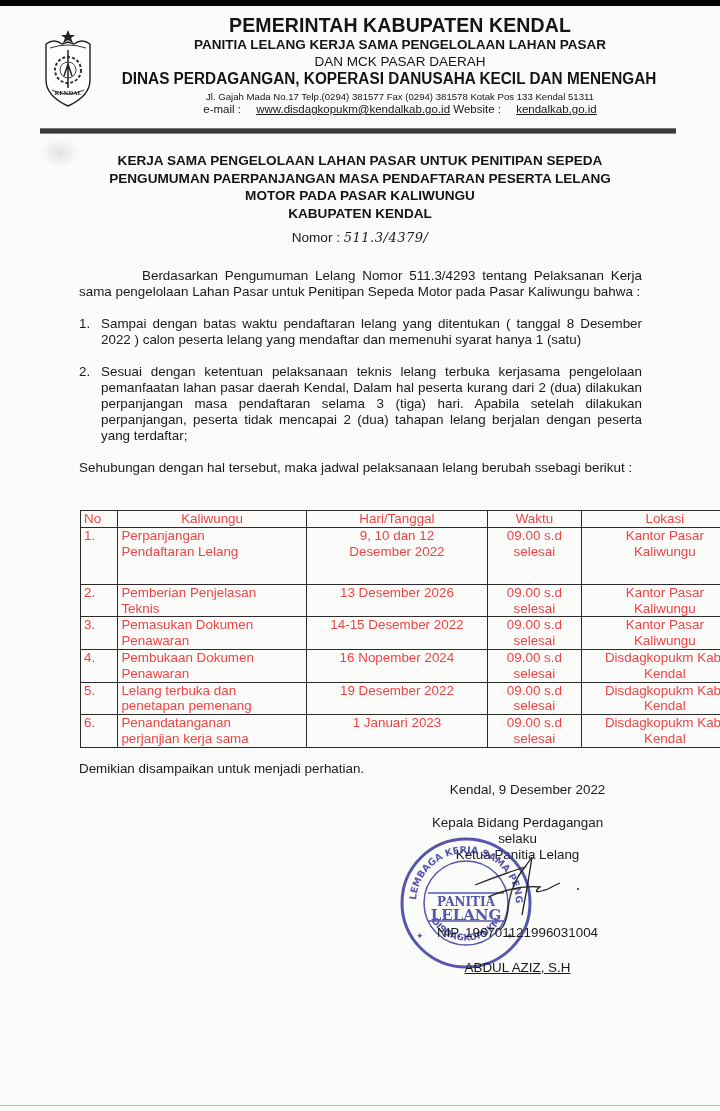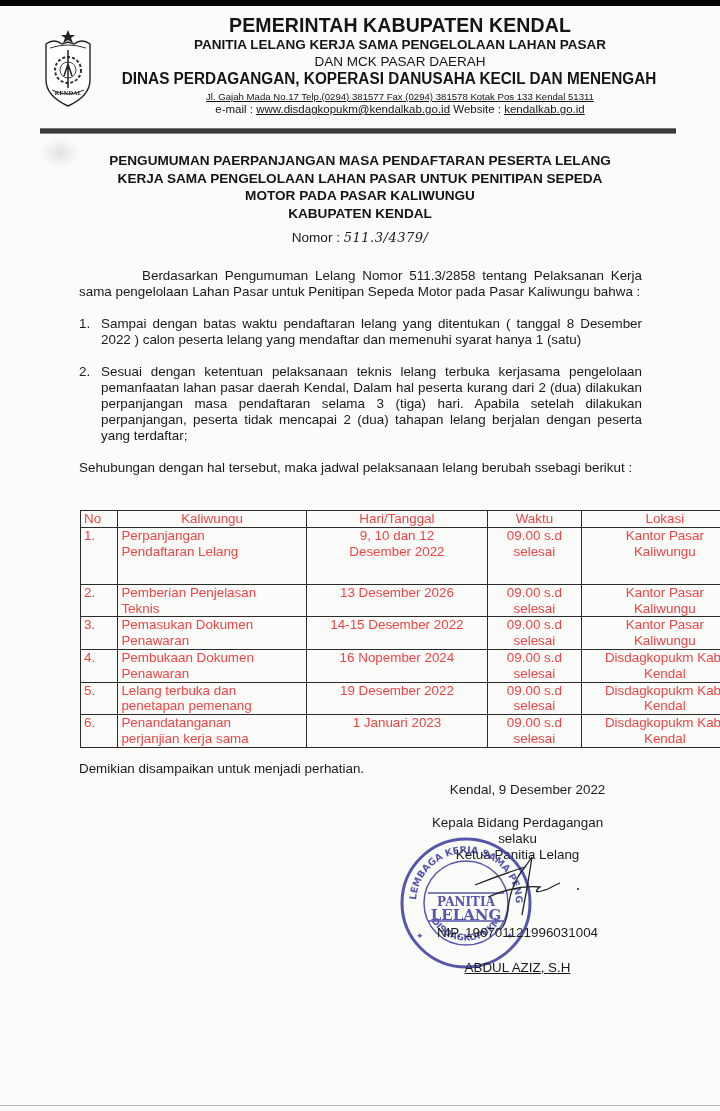"Jl. Gajah Mada No.17 Telp.(0294)" .h5 { text-decoration: underline -> none }
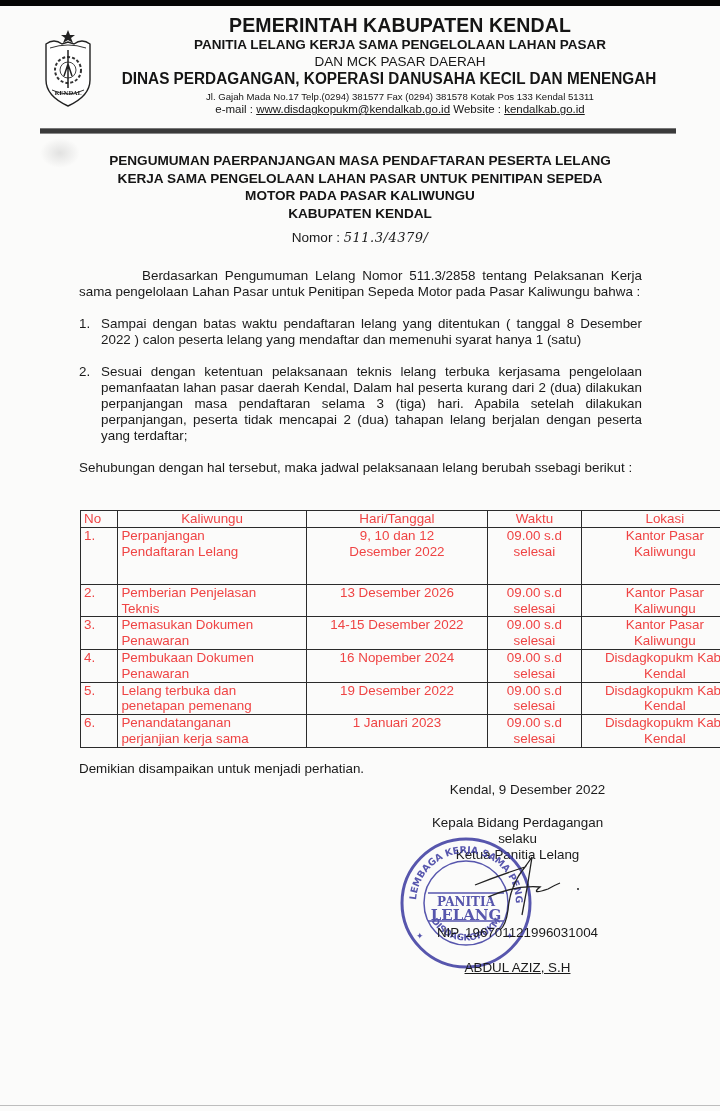"www.disdagkopukm@kendalkab.go.id" .h6 u { margin-left: none -> 12px }
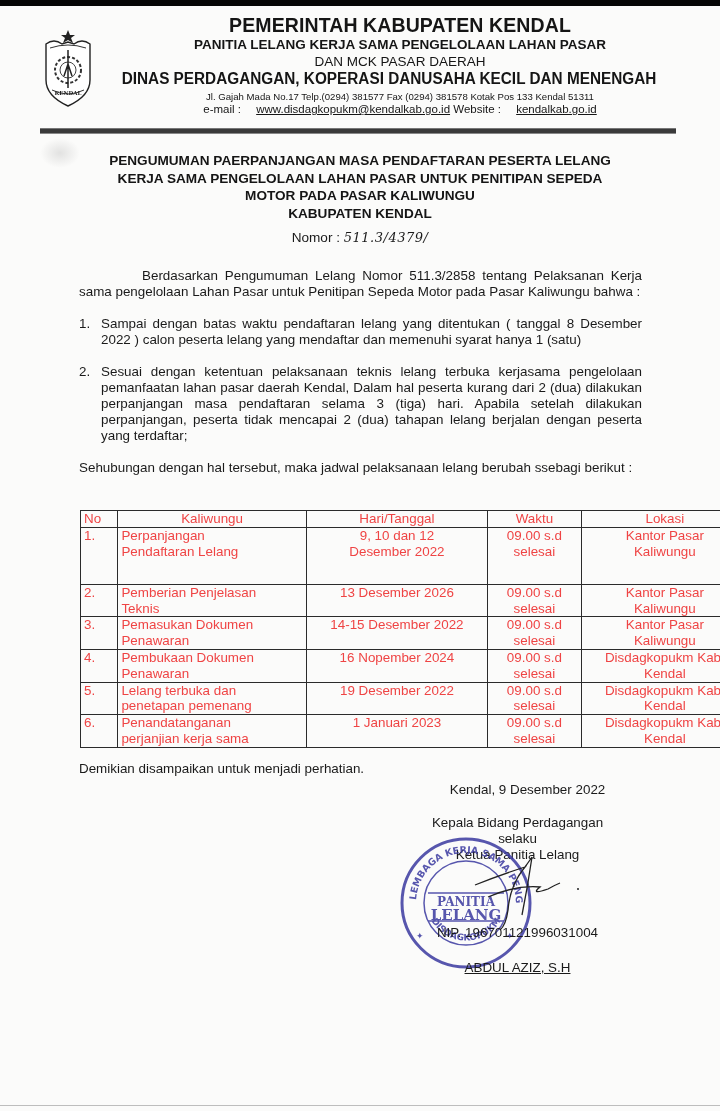"PENGUMUMAN PAERPANJANGAN MASA" div { order: before "KERJA SAMA PENGELOLAAN LAHAN PASAR" -> after "KERJA SAMA PENGELOLAAN LAHAN PASAR" }
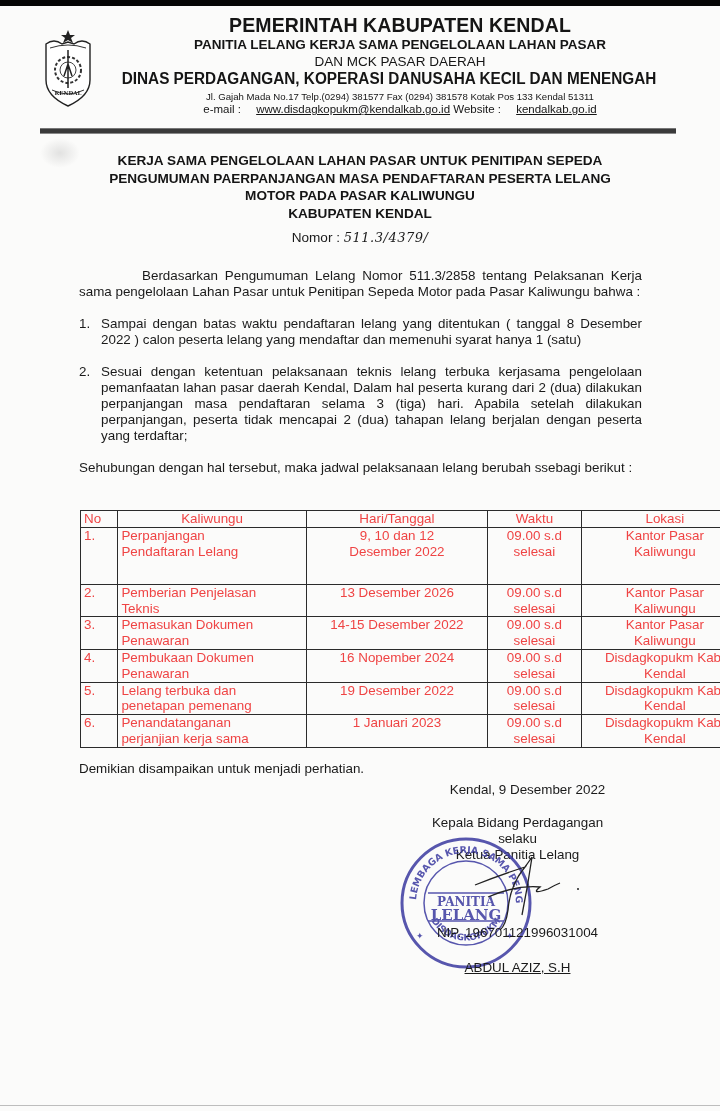"Berdasarkan Pengumuman Lelang Nomor" span { text: 511.3/2858 -> 511.3/4293 }
